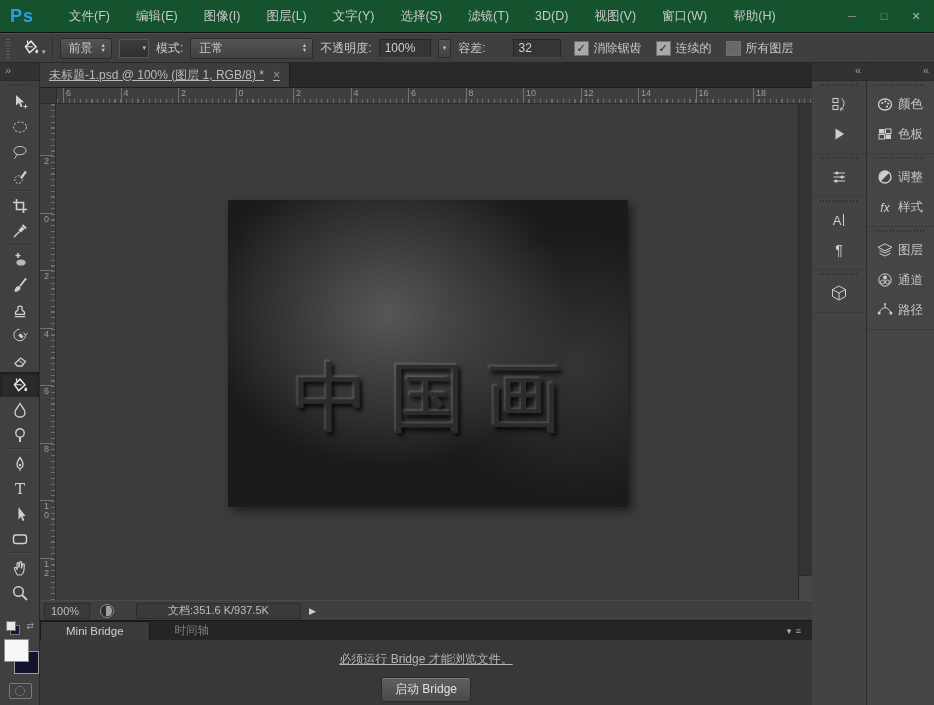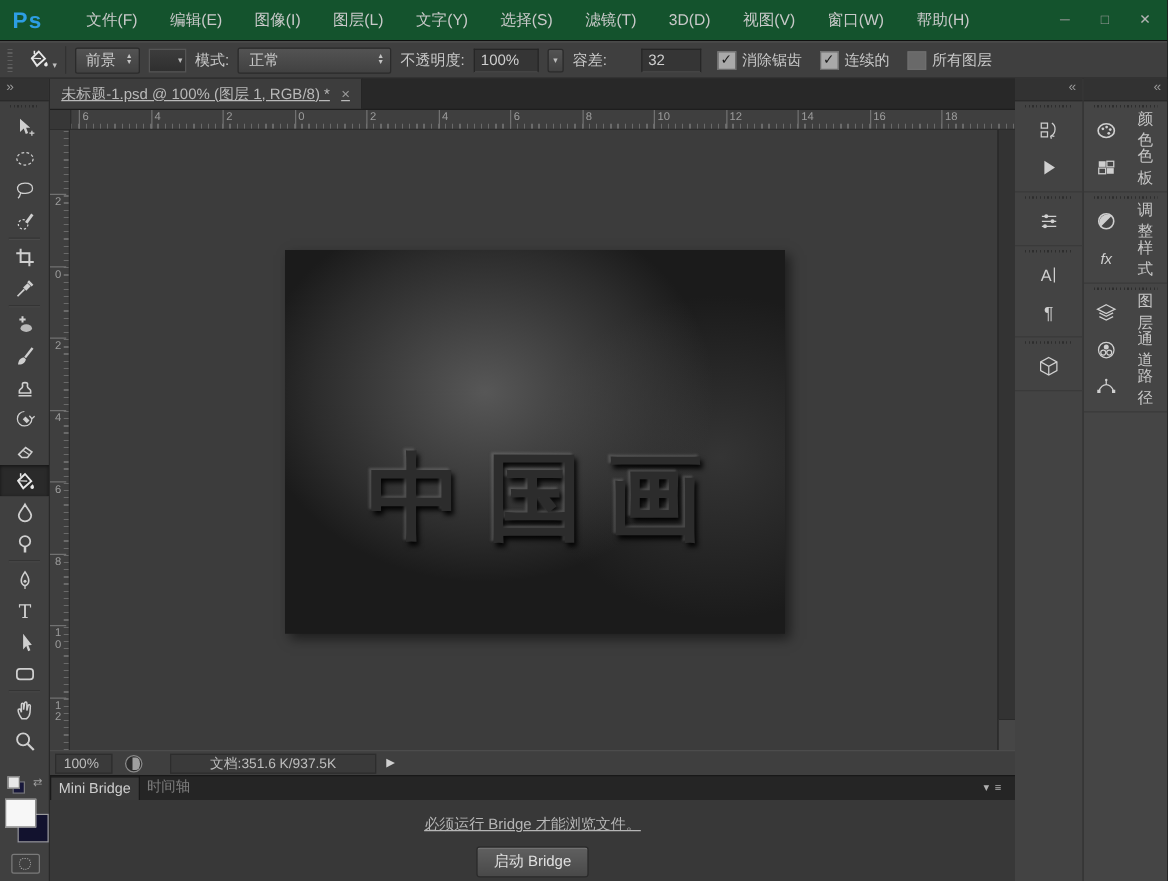"颜色" .pitem { gap: 16px -> 4px }
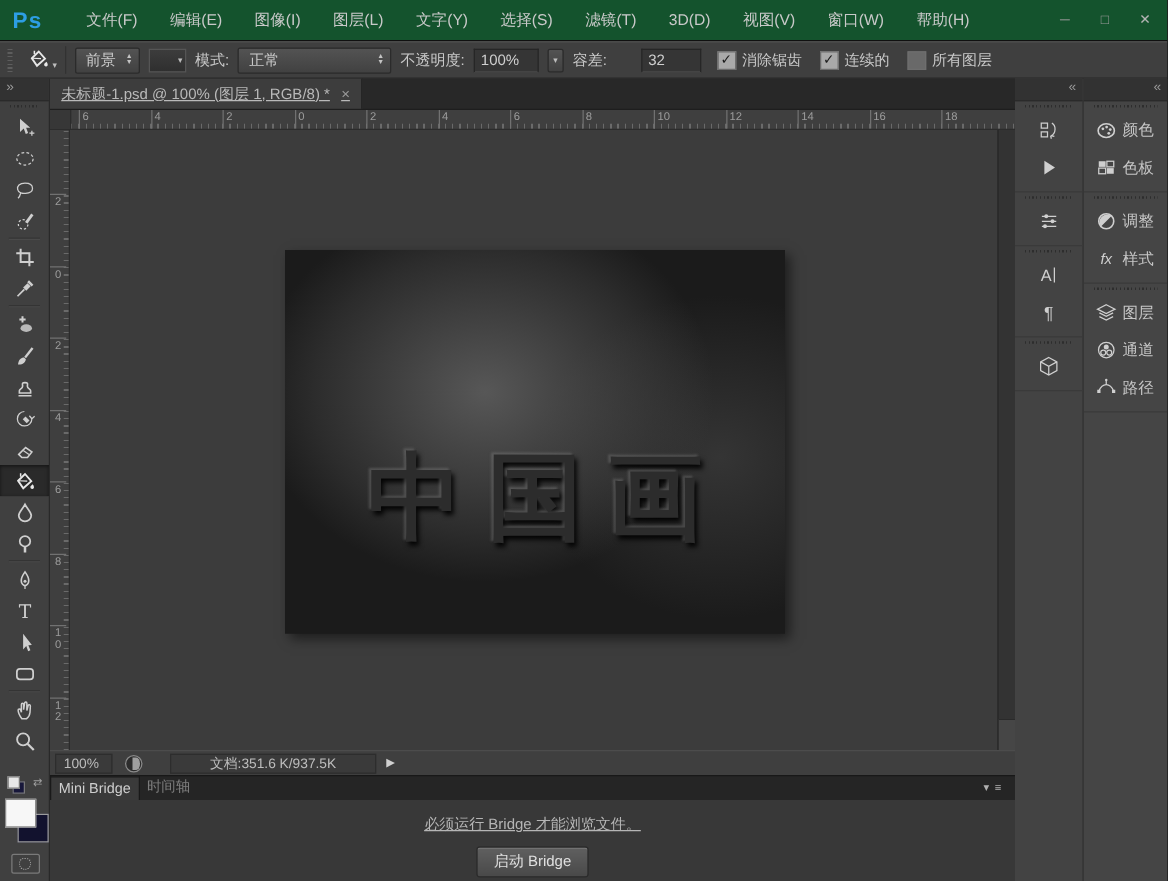"中国画" #embossText { font-weight: bold -> normal }
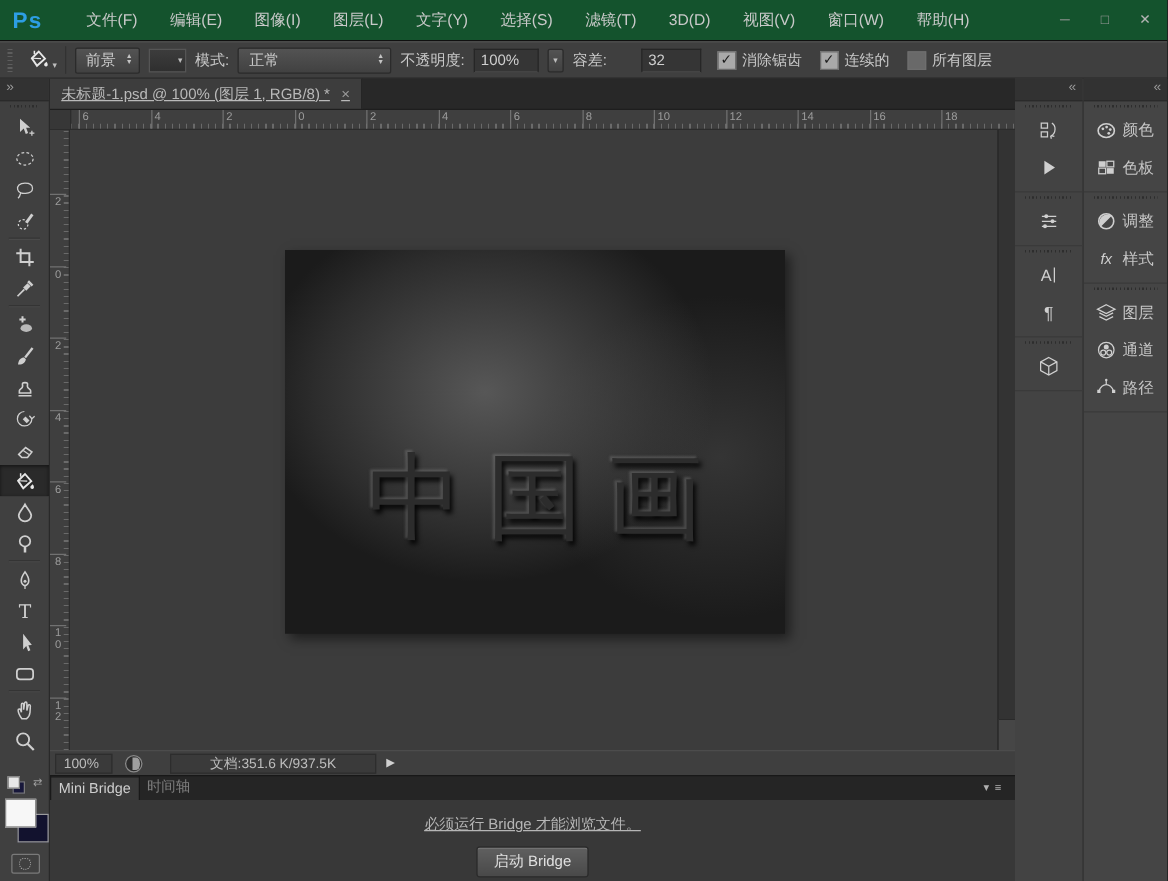"Mini Bridge" .mbtab { padding: 0 6px -> 0 25px }
